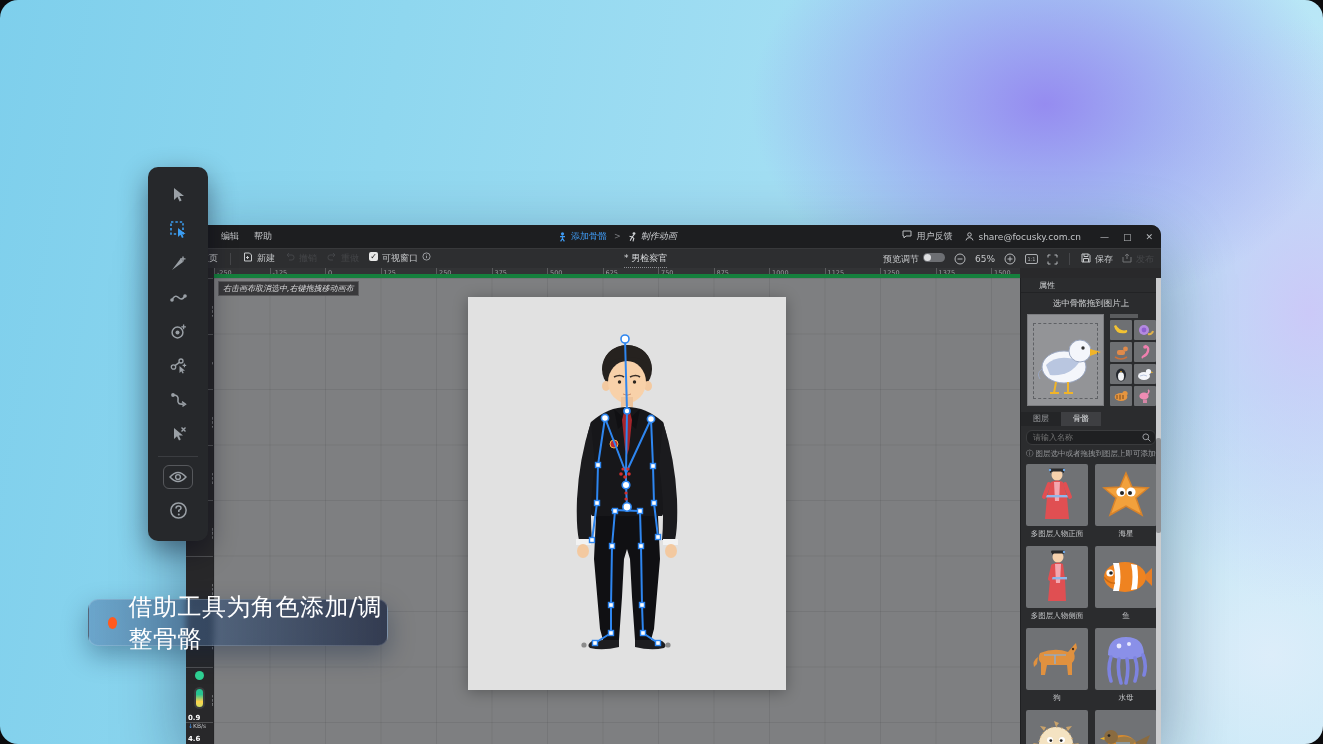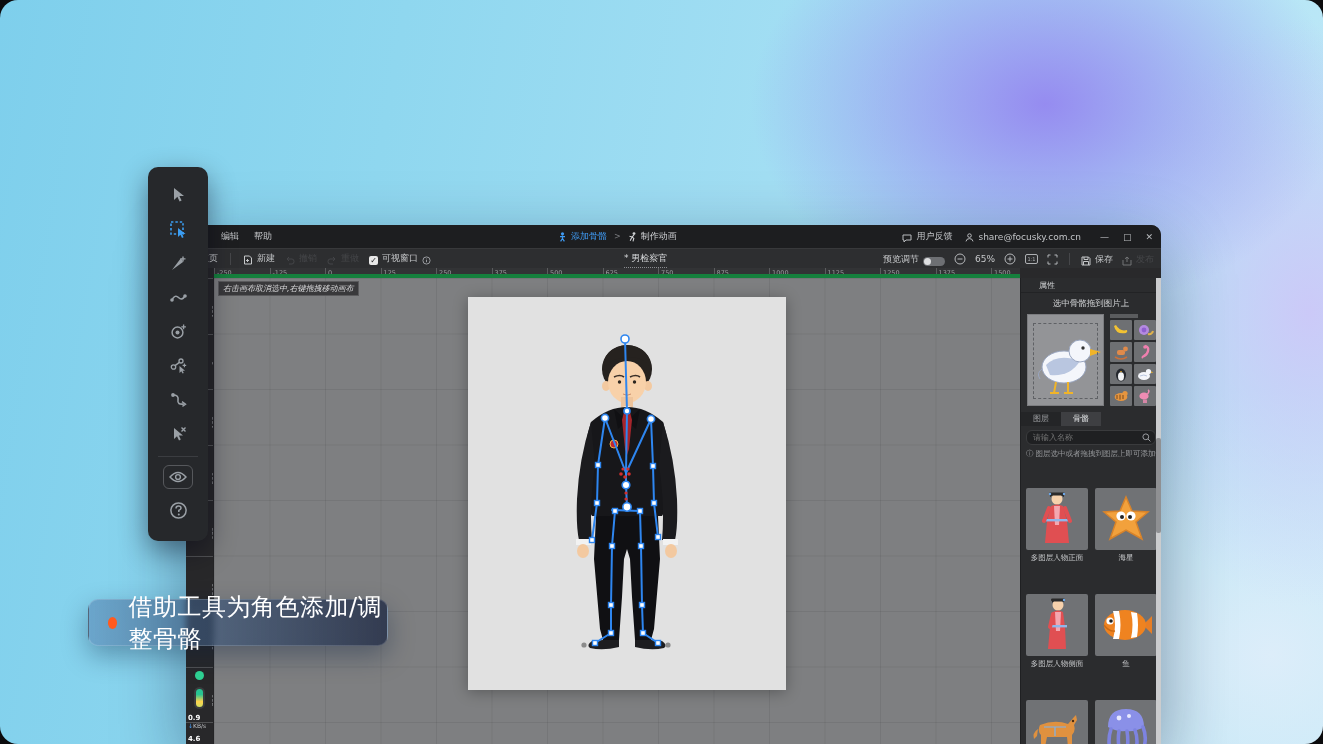"制作动画" .step.idle { font-style: none -> italic }
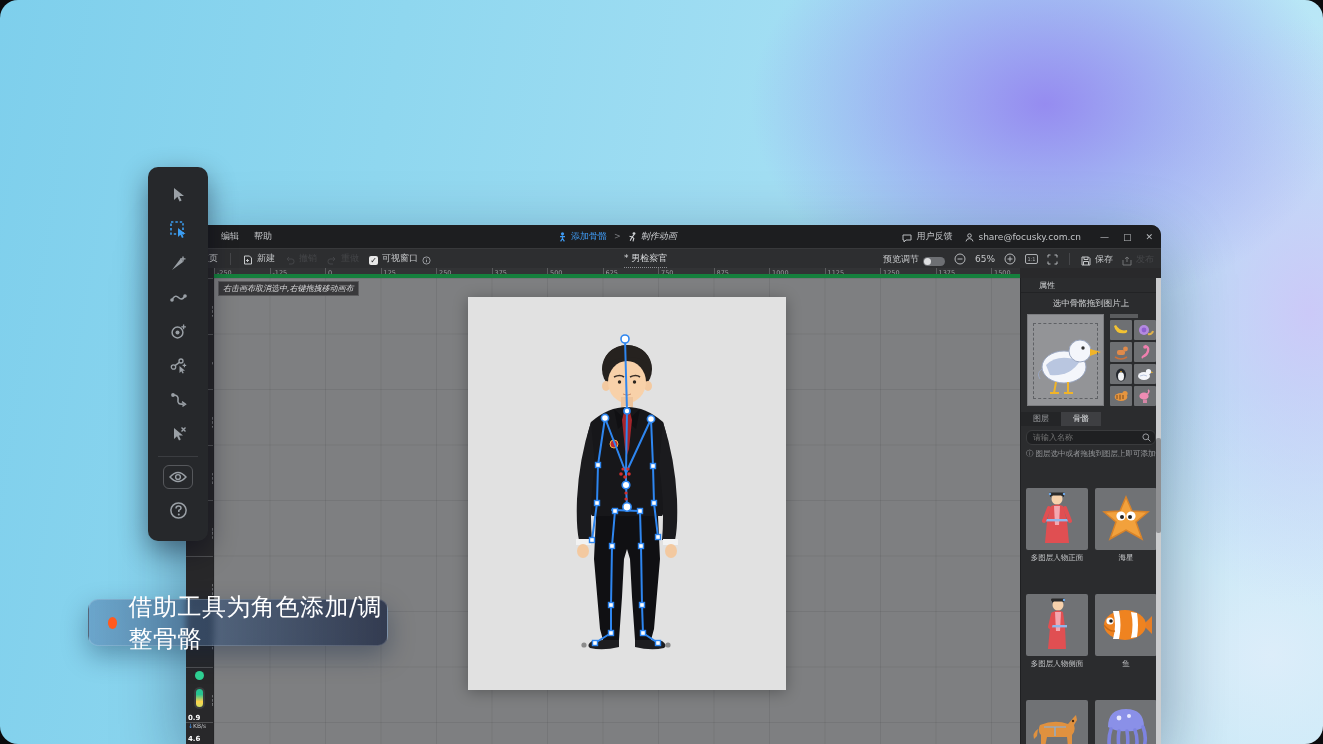"用户反馈" .tbtn { align-items: flex-end -> flex-start }
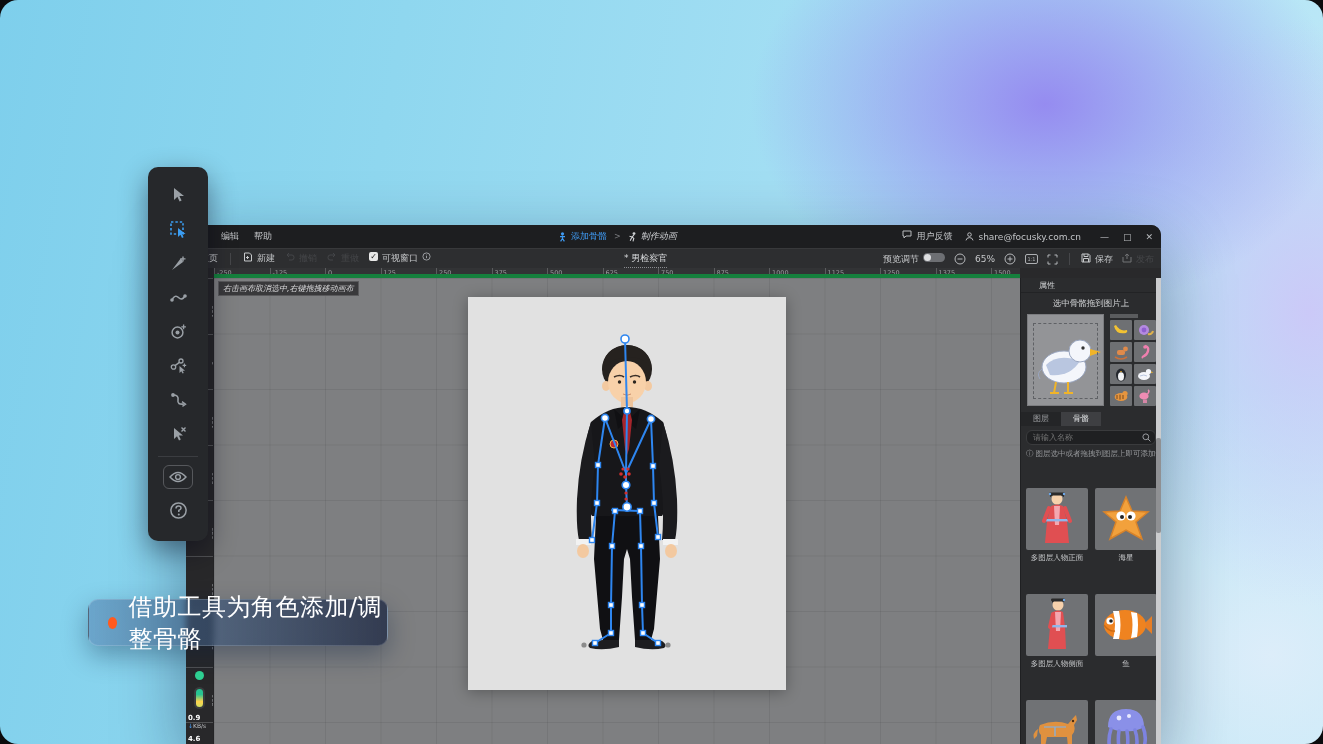"多图层人物正面" .asset { margin-top: 24px -> none }
